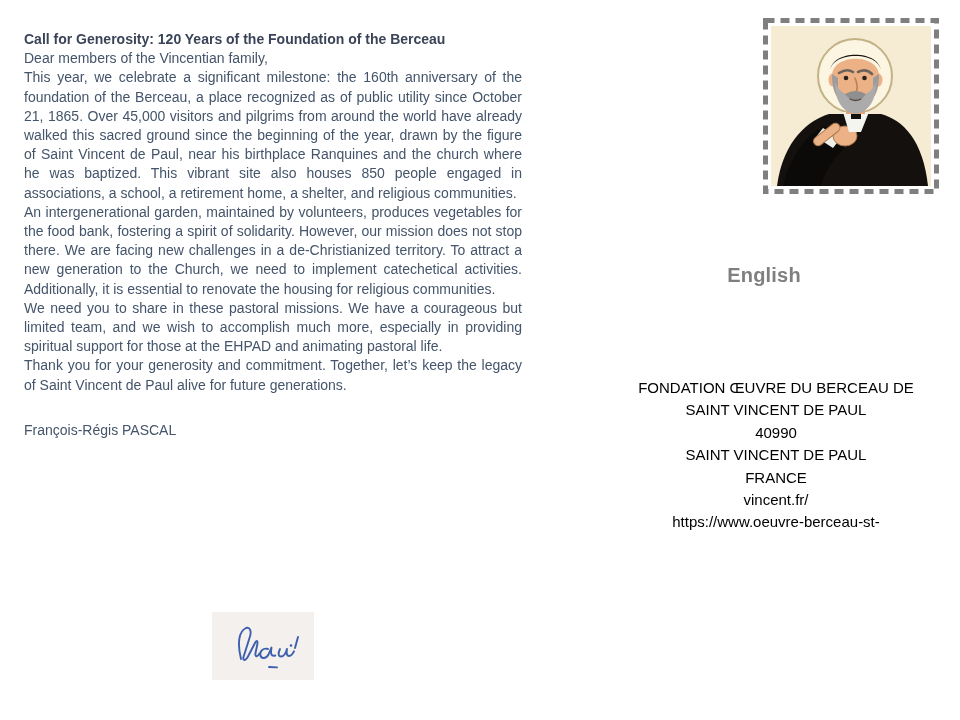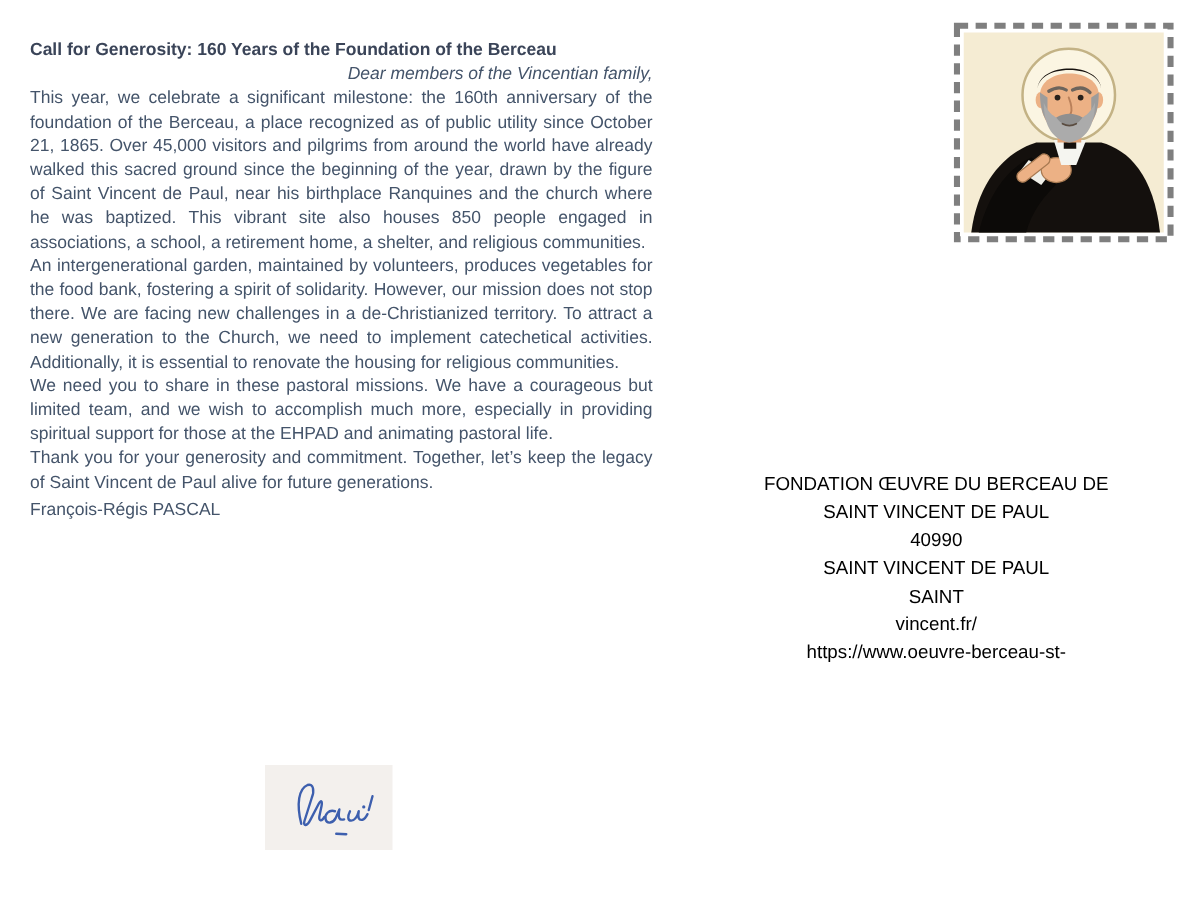"Call for Generosity: 160 Years" p.letter-title { text: 160 -> 120 }
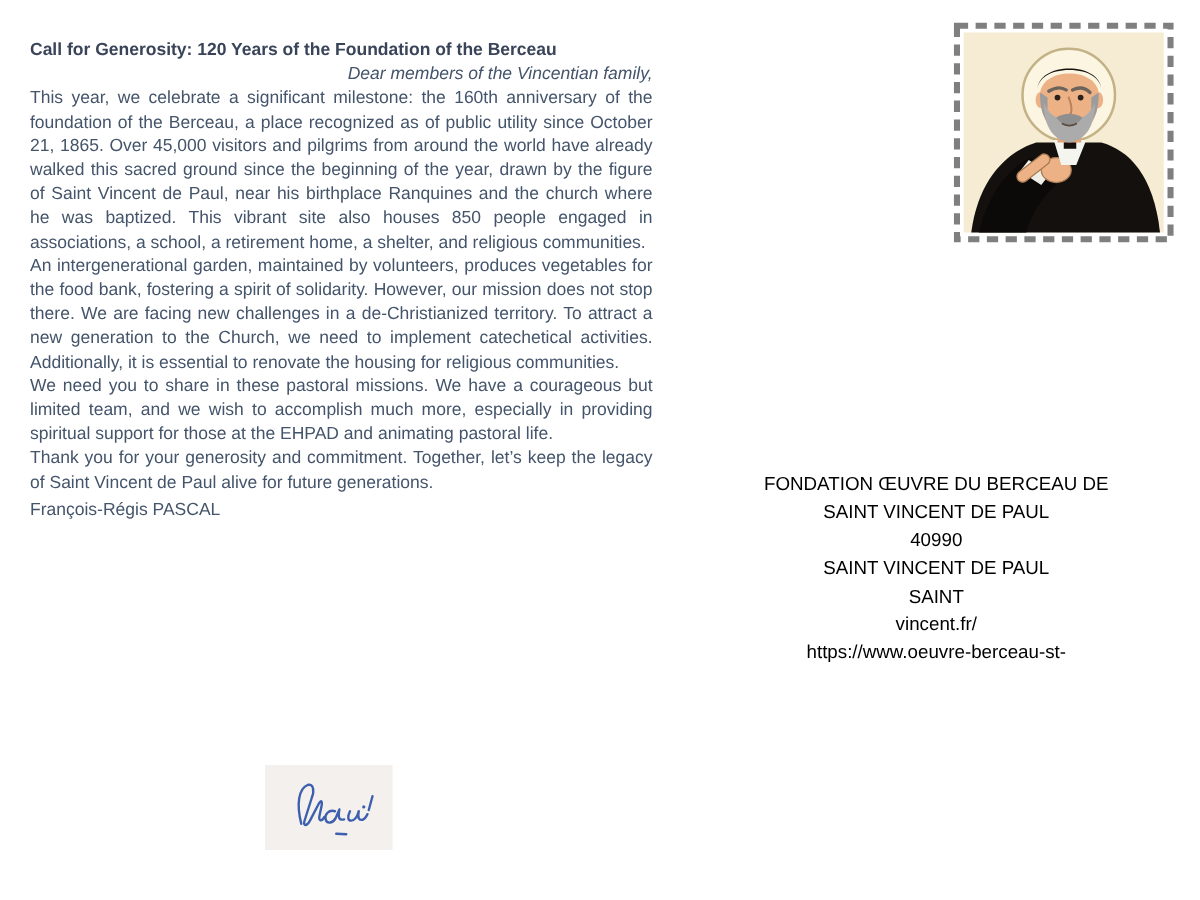"Dear members of the Vincentian" .letter p.salutation { font-style: italic -> none; text-align: right -> left }
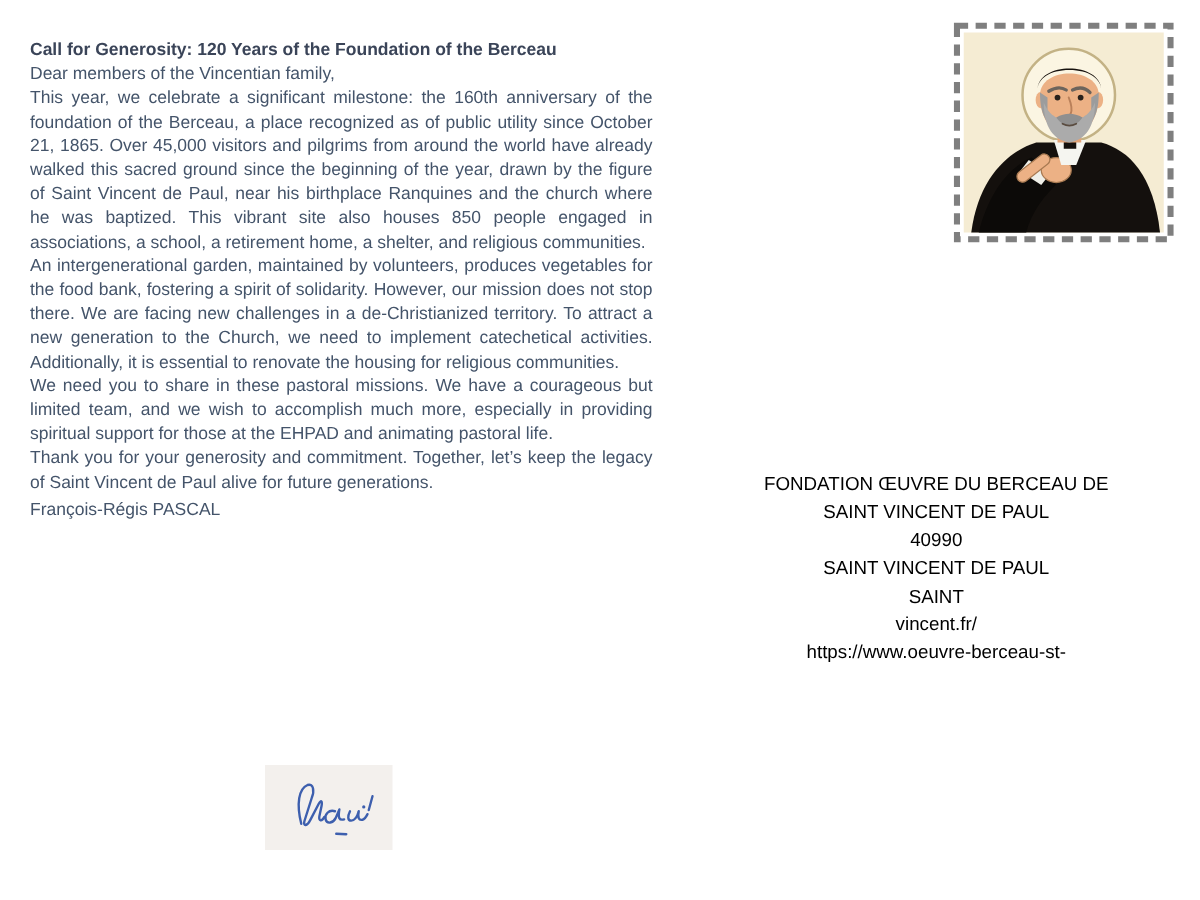"English" div.language-label { html: none -> <div>English</div> }
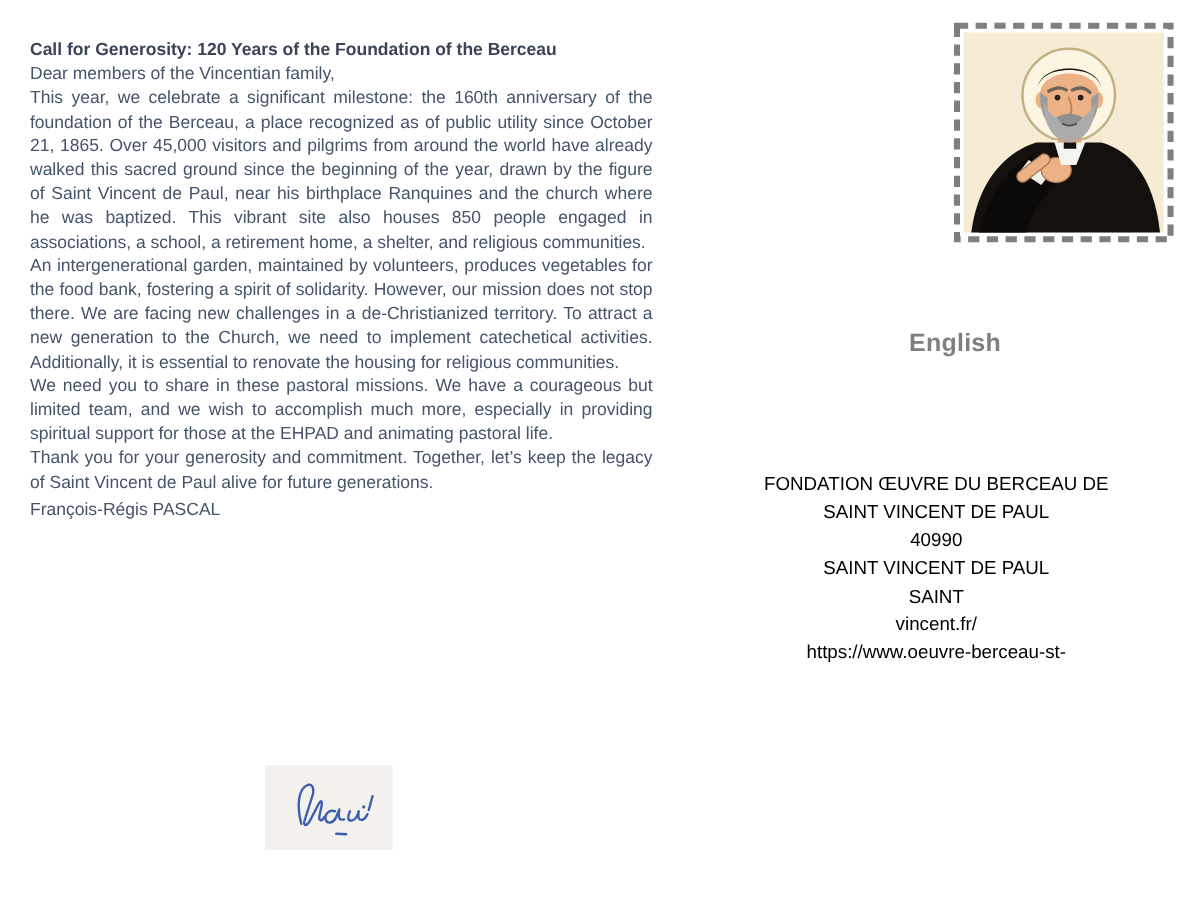"FONDATION ŒUVRE DU BERCEAU DE" .address-block { left: 588px -> 615px }
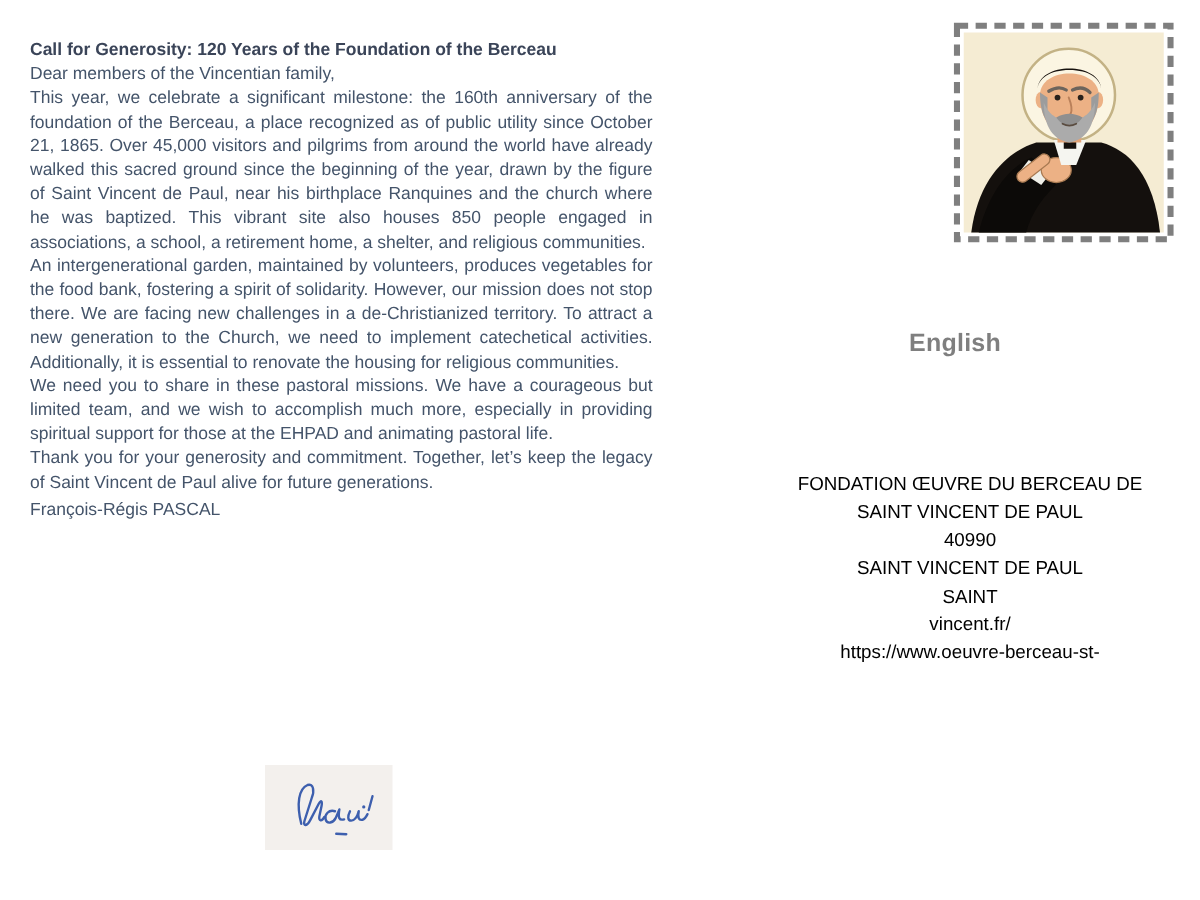"François-Régis PASCAL" .signer-block { margin-top: 3px -> 26px }
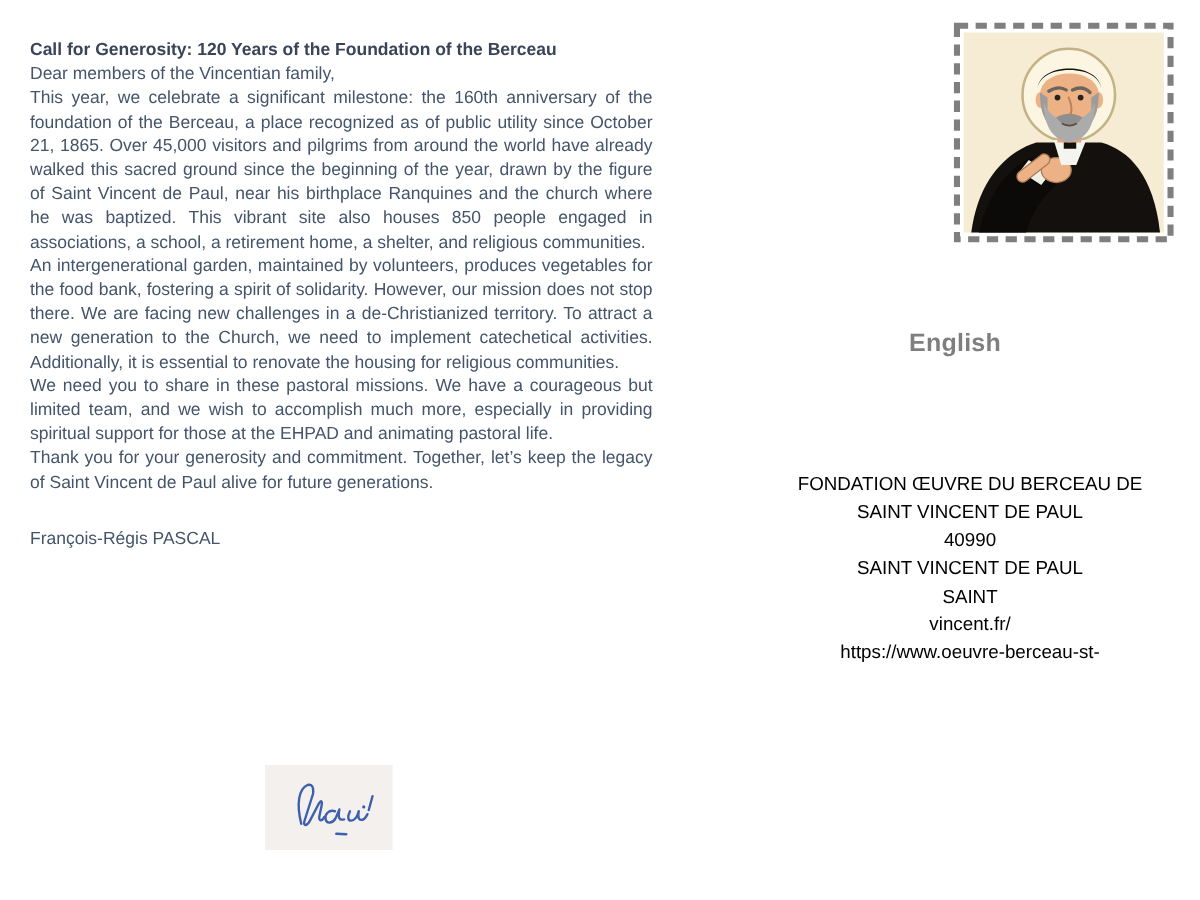"SAINT" div { text: SAINT -> FRANCE }
